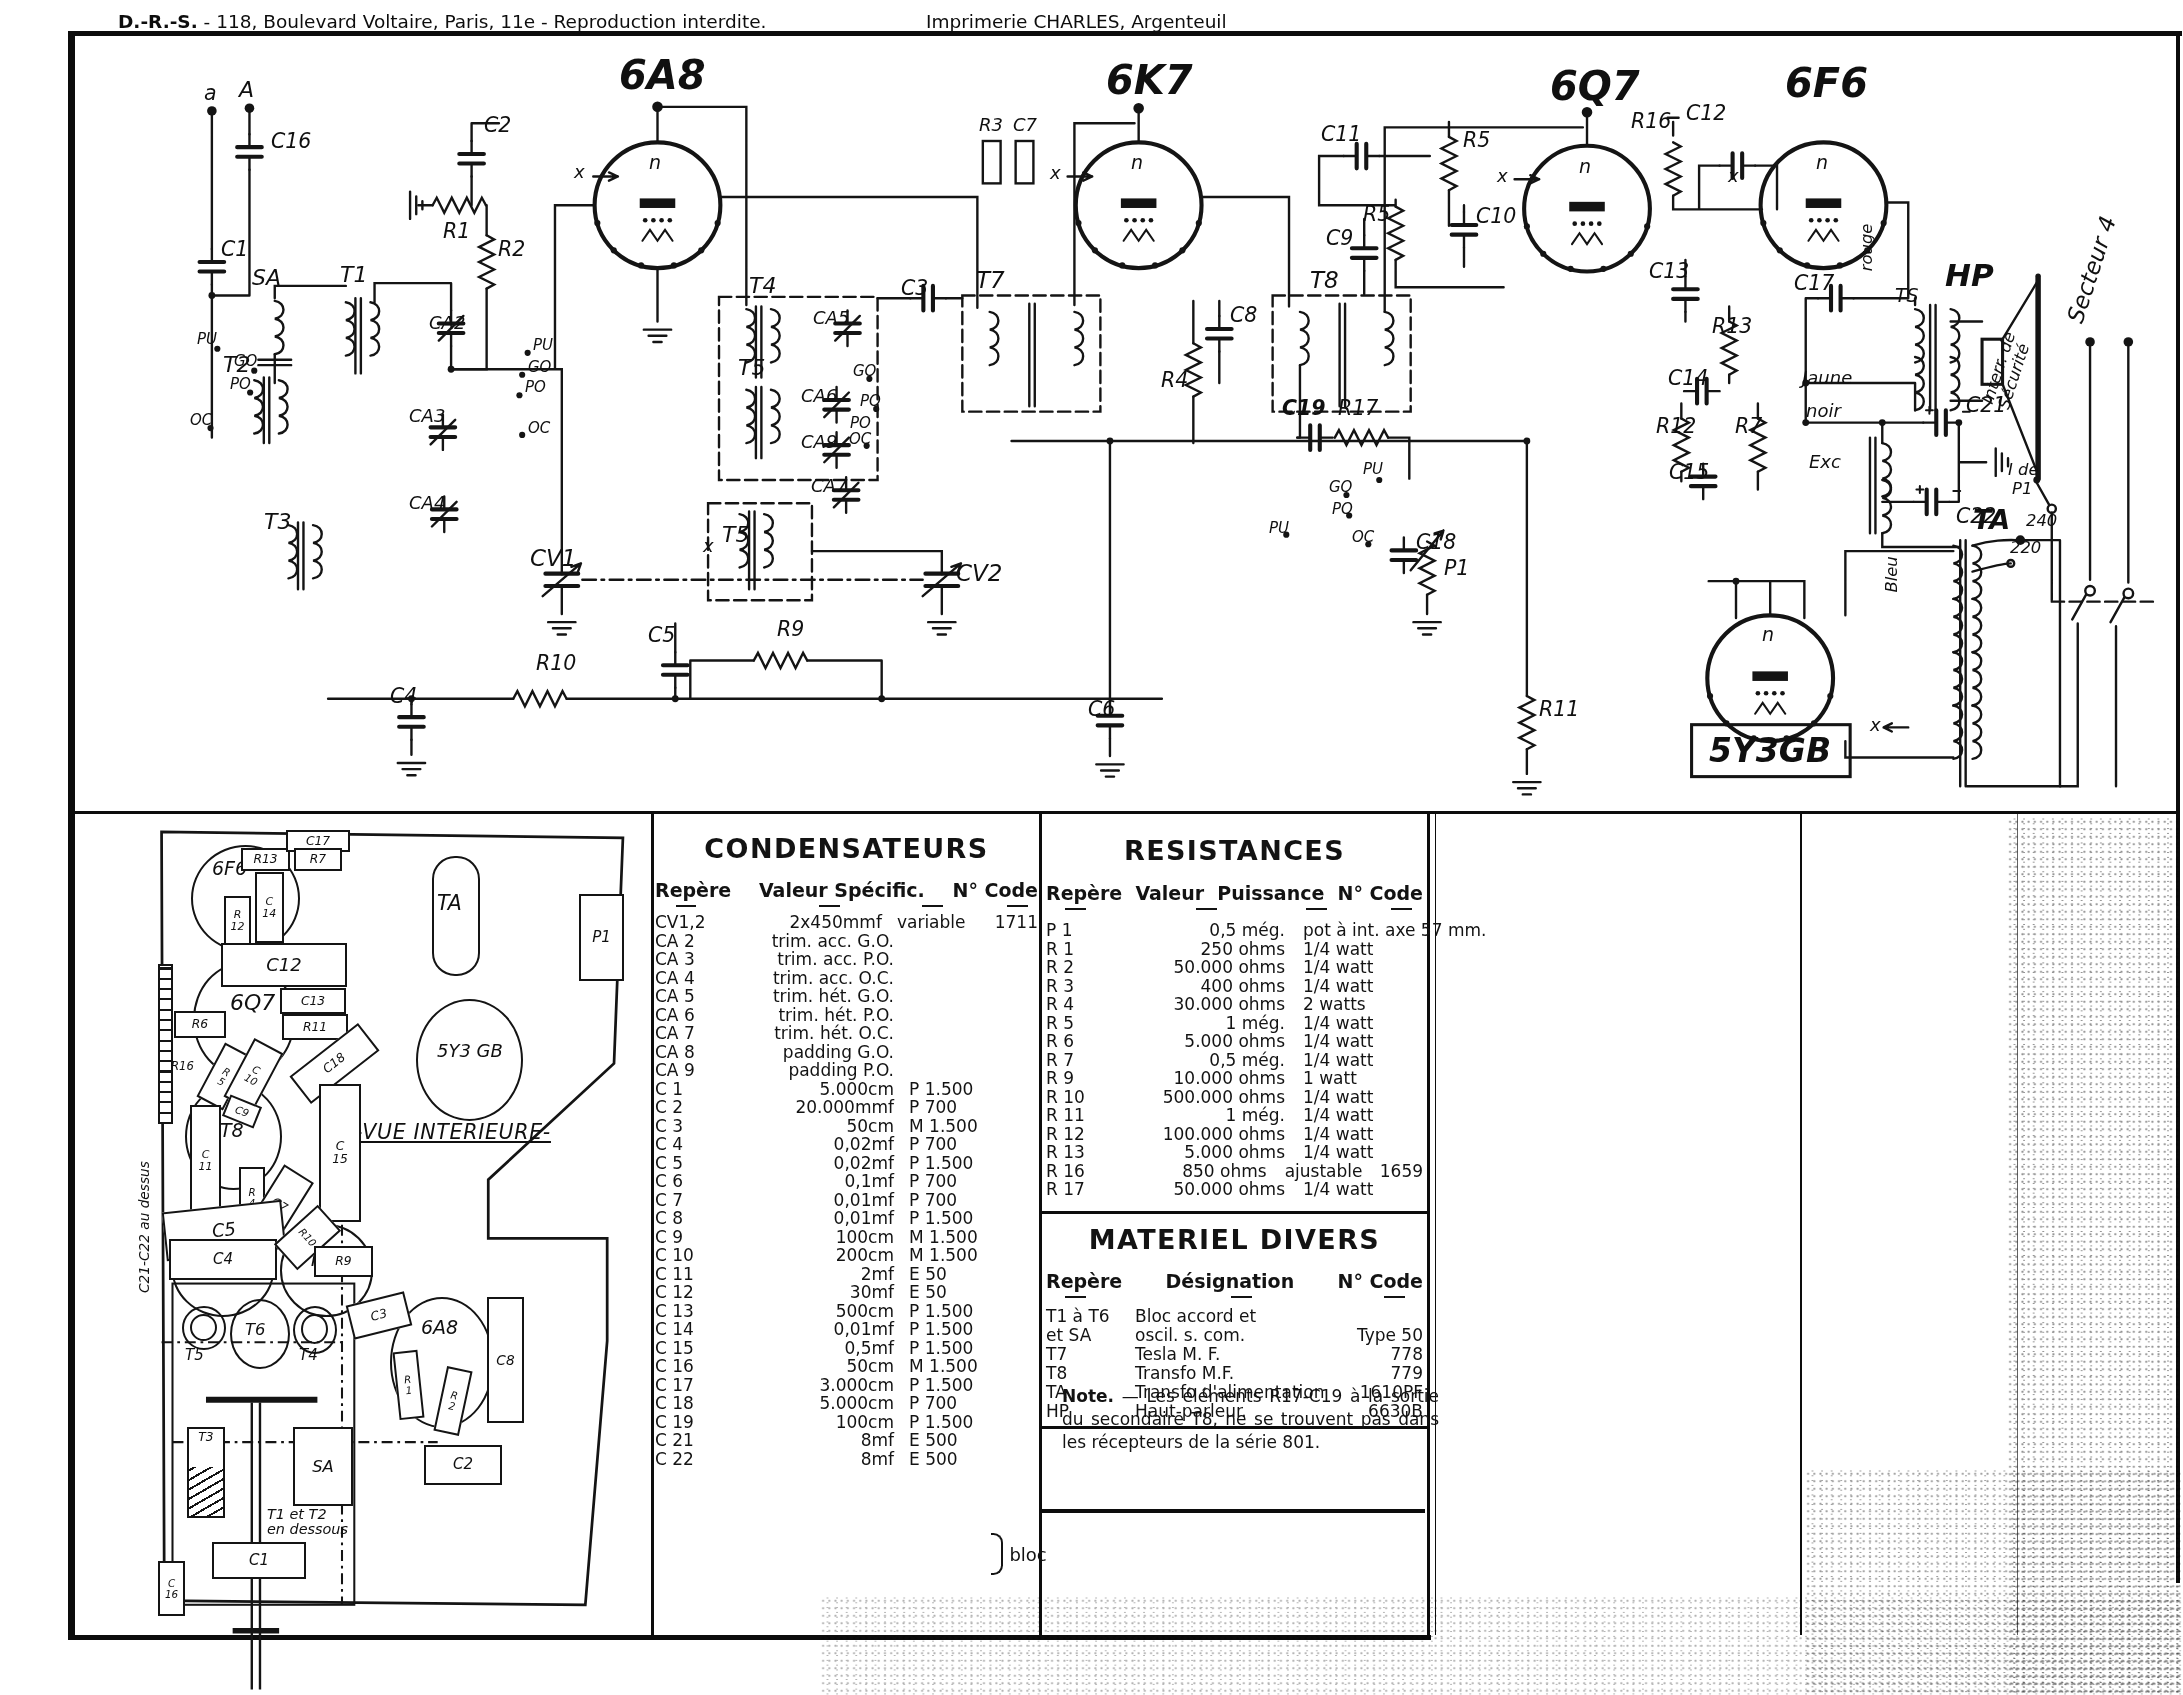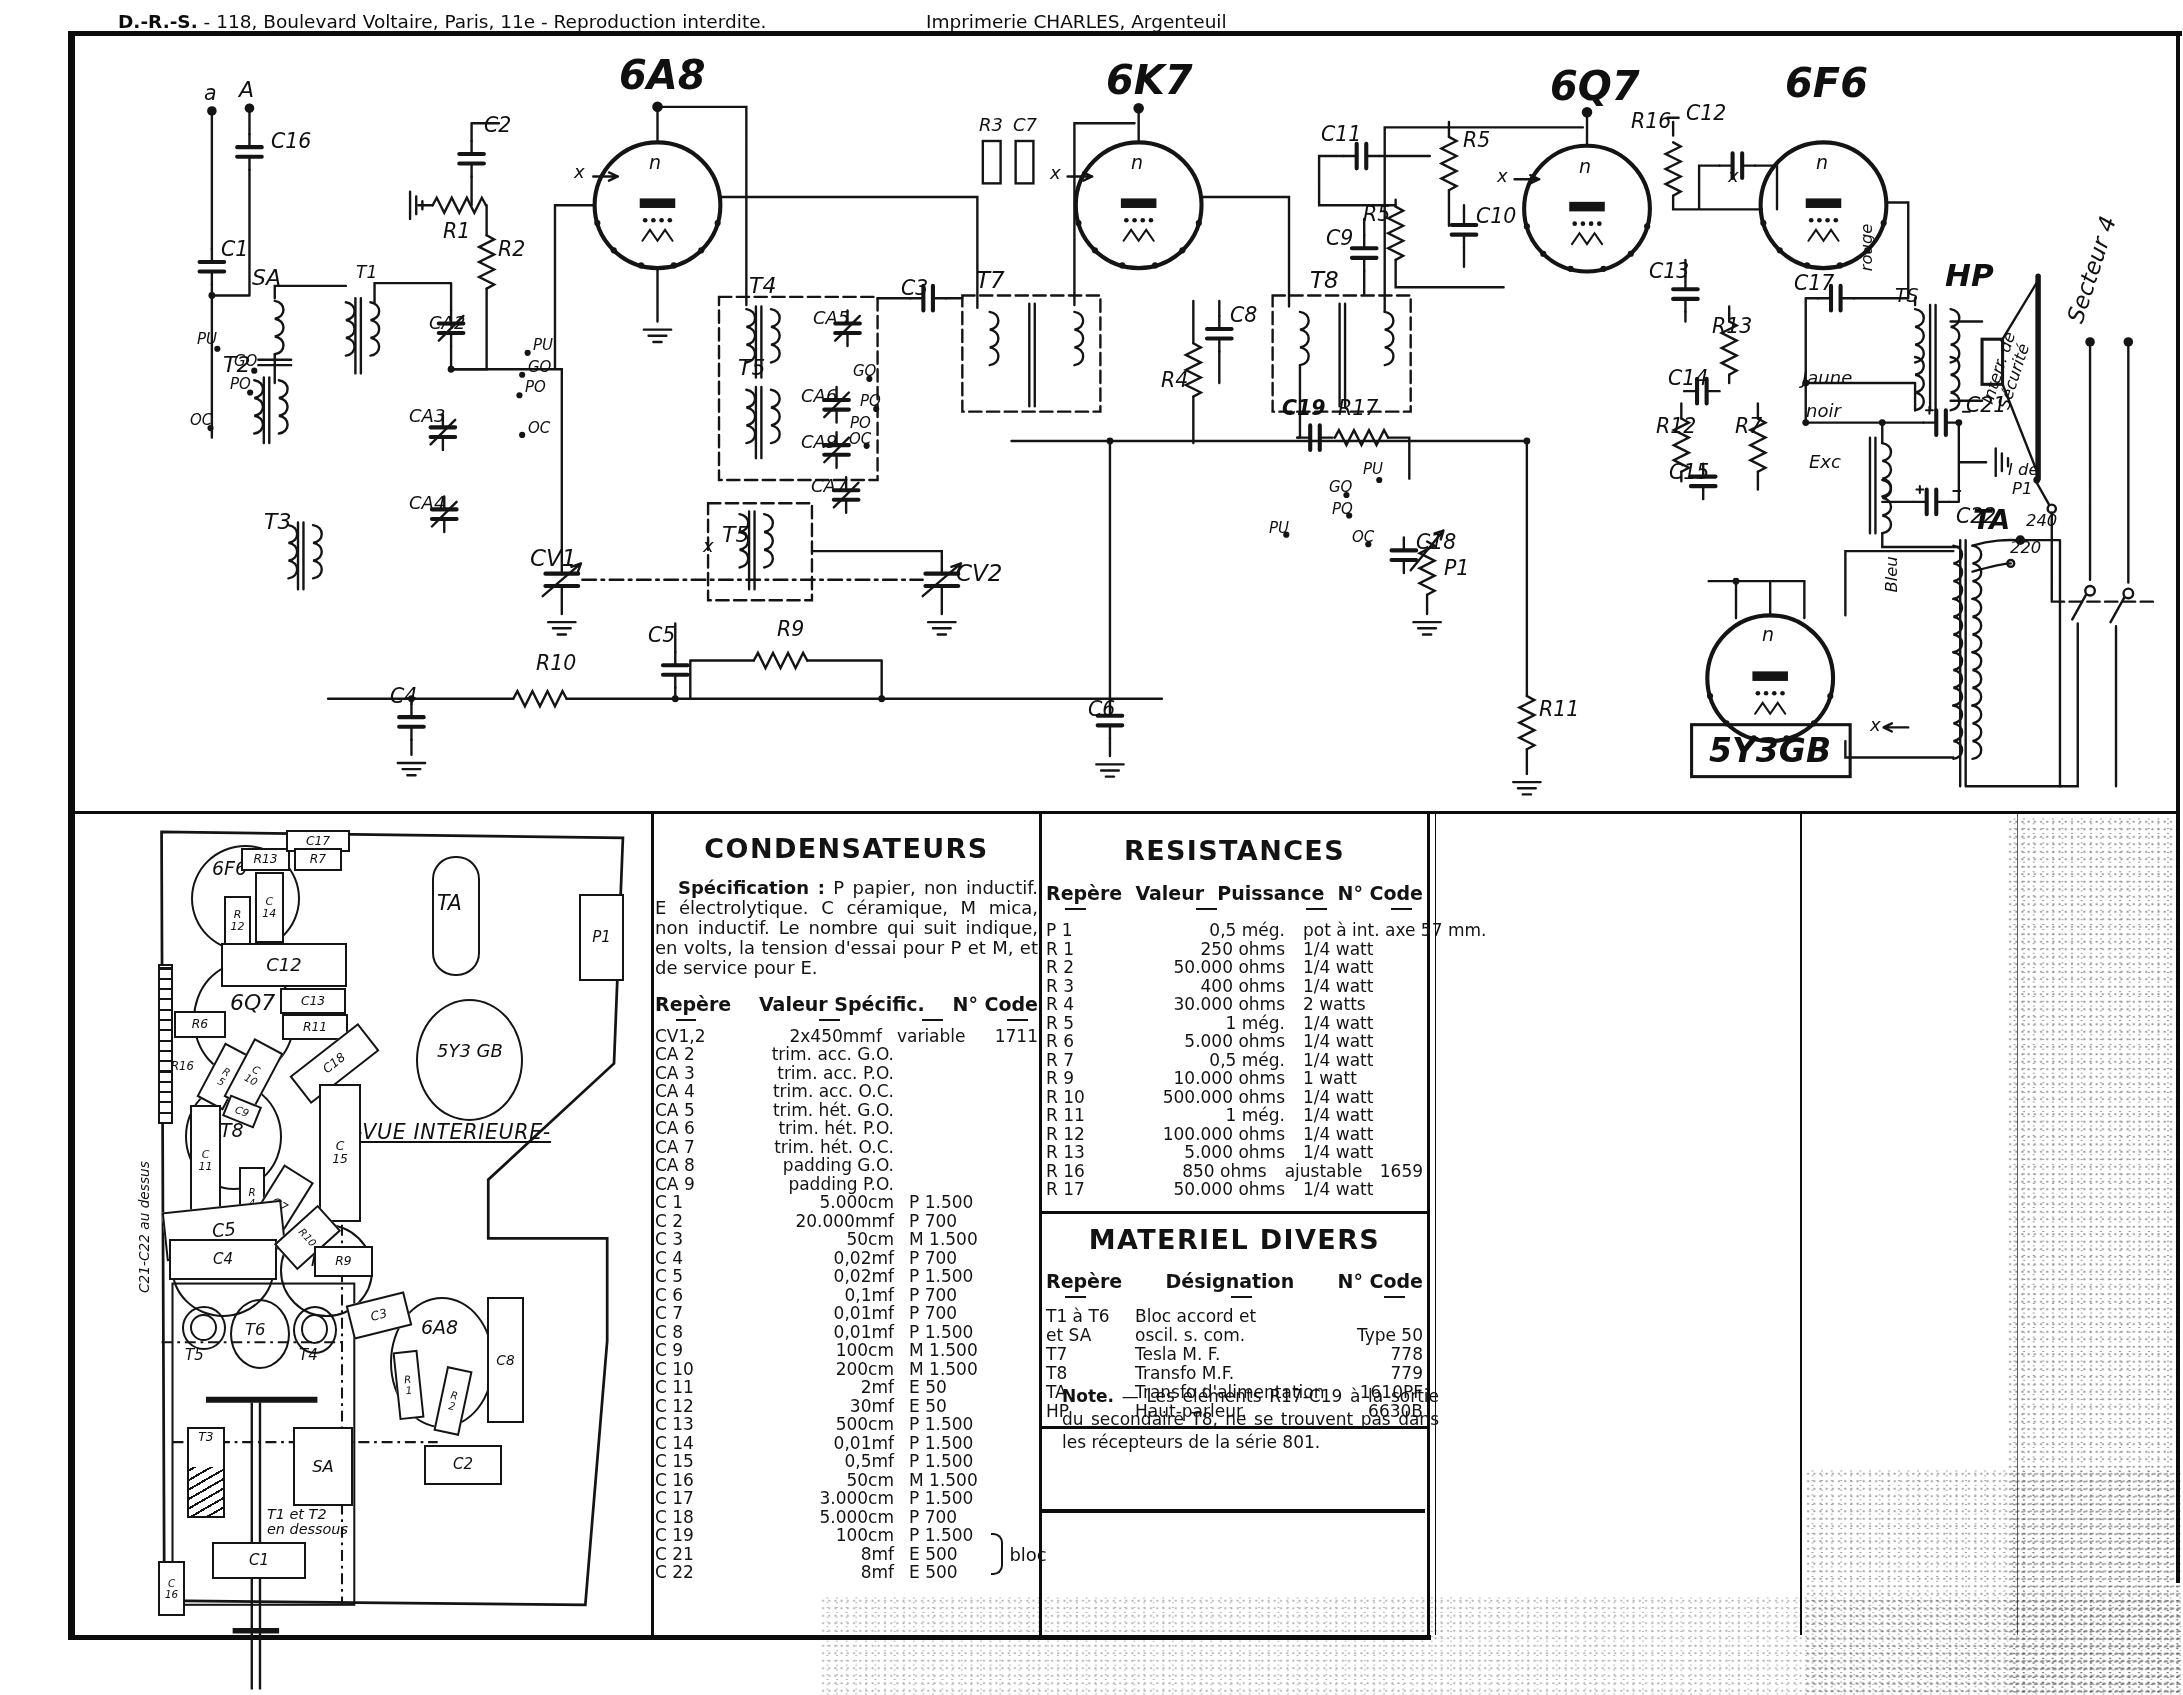"T1" div.slabel { font-size: 17px -> 22px; left: 356px -> 340px }
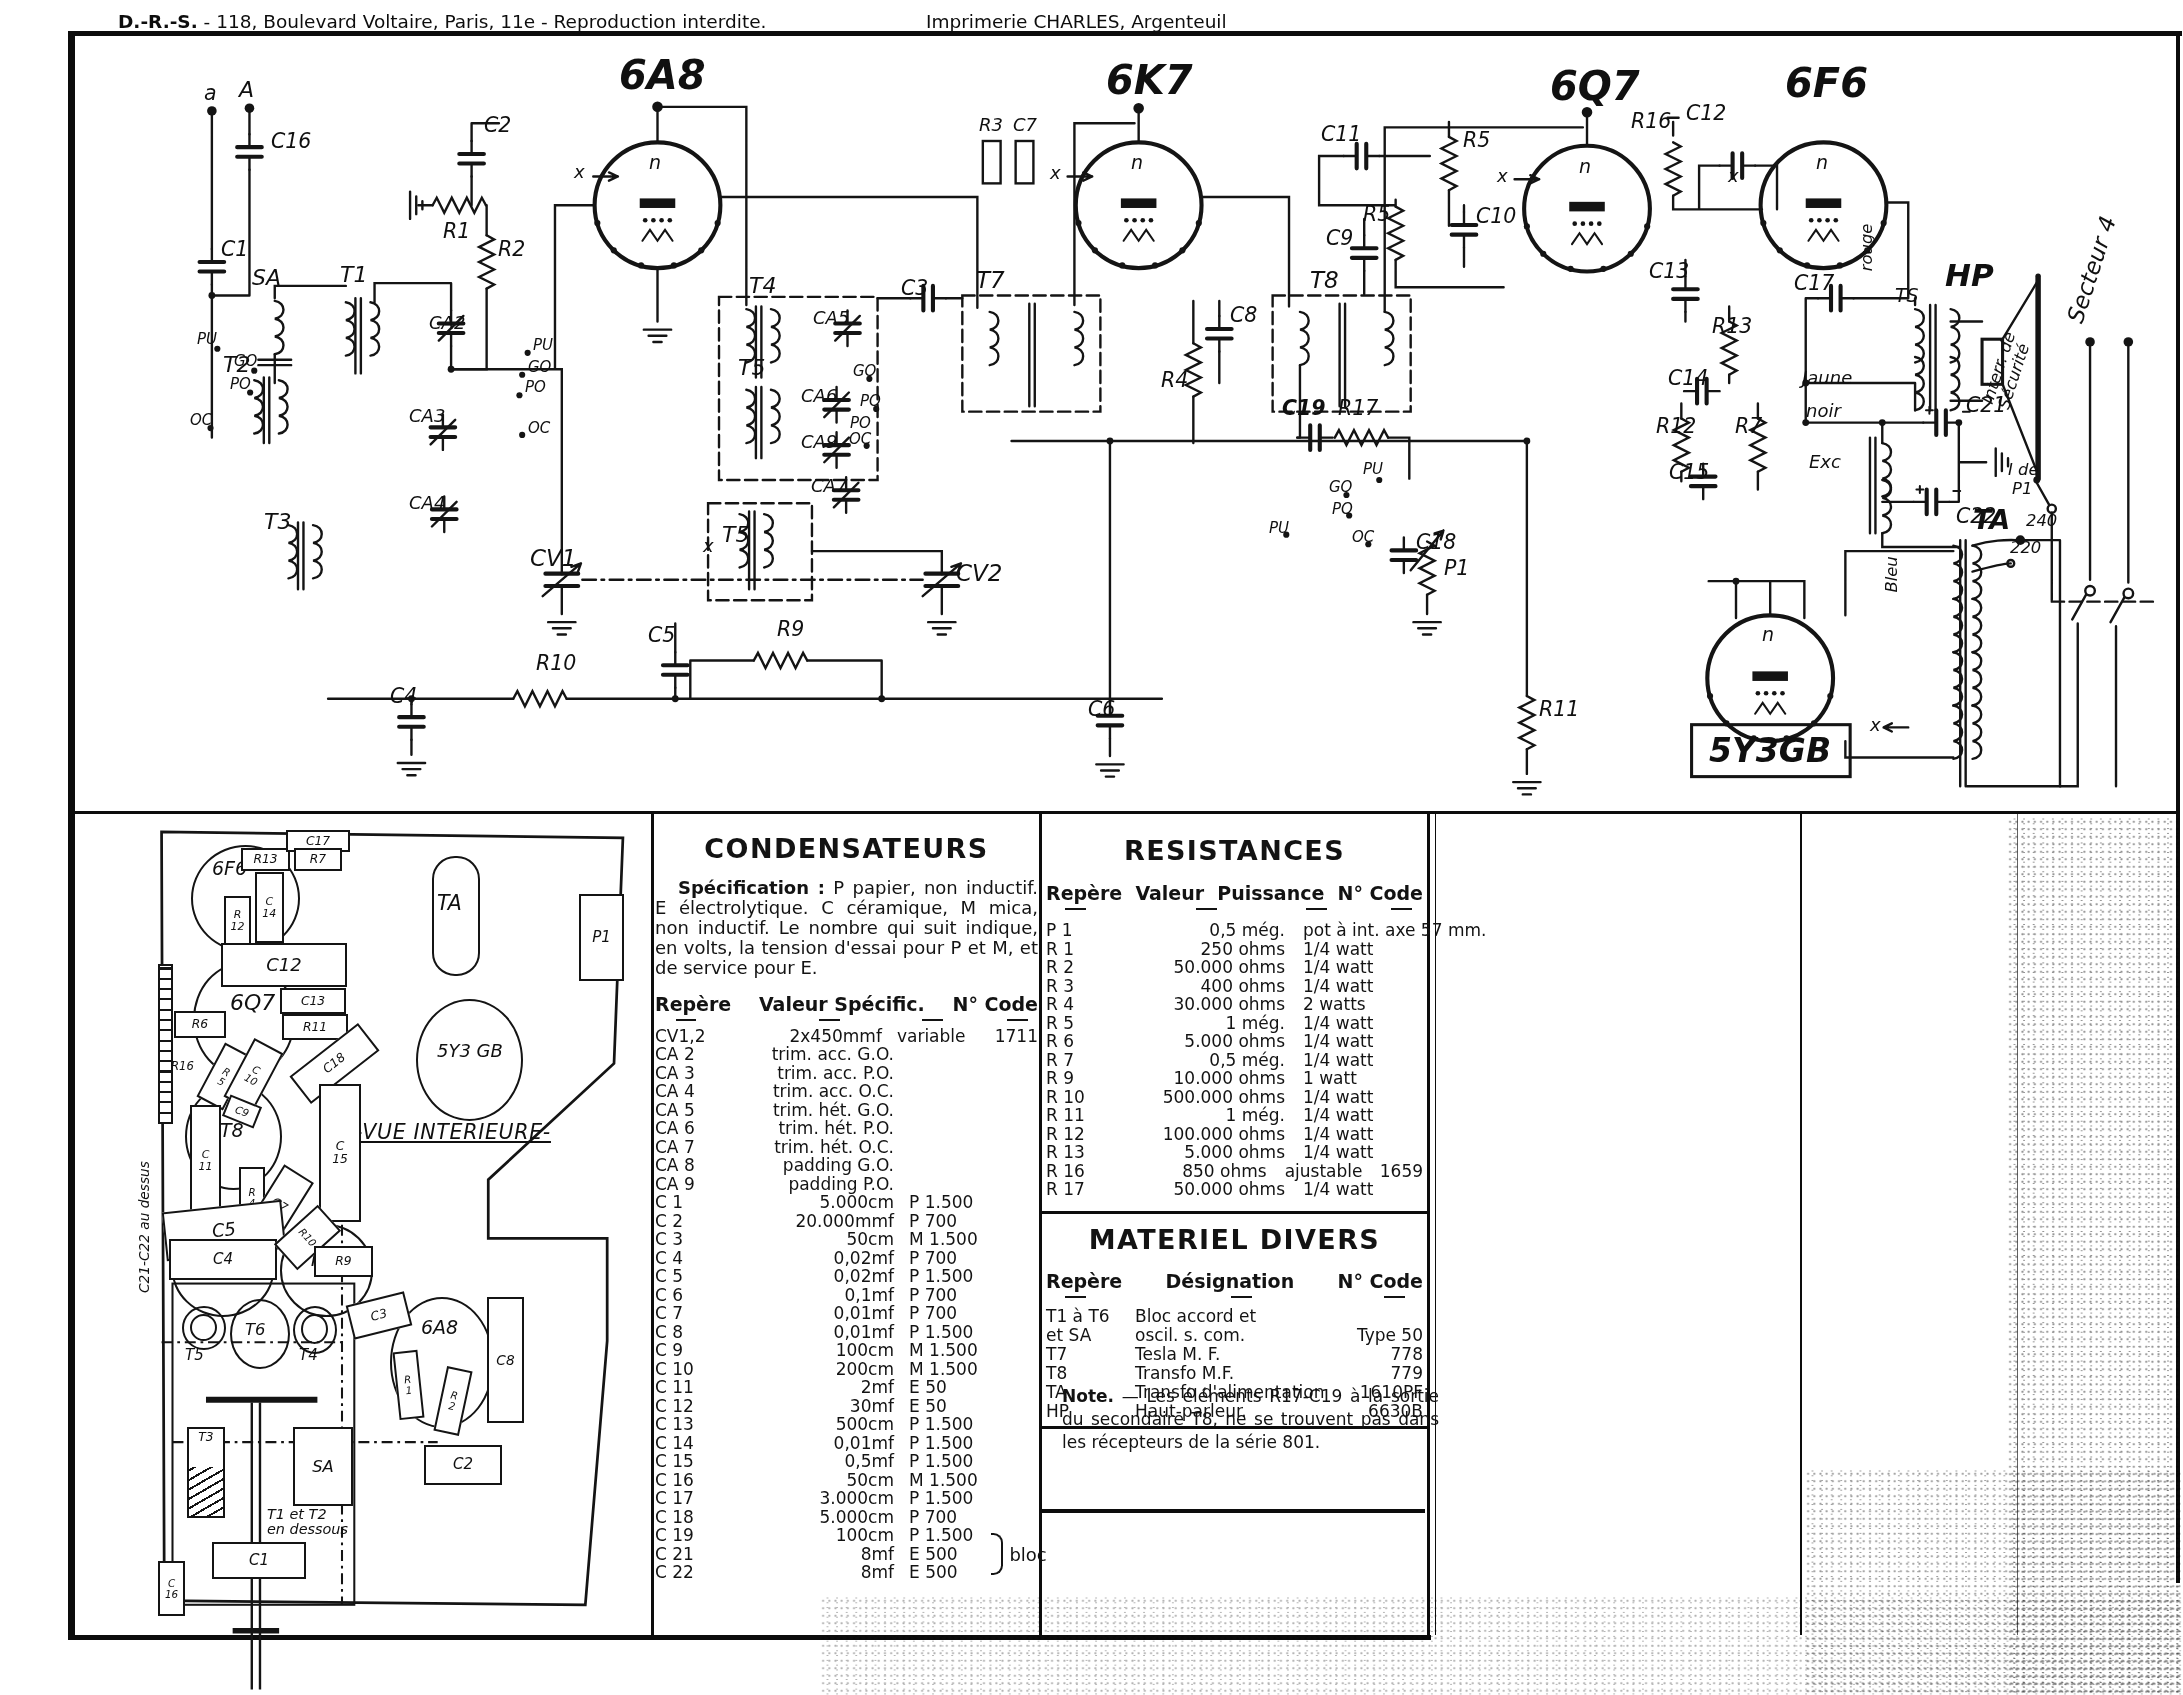"Spécification : P papier, non" p.spec { html: <p><b>Spécification :</b><span> P papier, non inductif. E électrolytique. C céramique, M mica, non inductif. Le nombre qui suit indique, en volts, la tension d'essai pour P et M, et de service pour E.</span></p> -> none }
